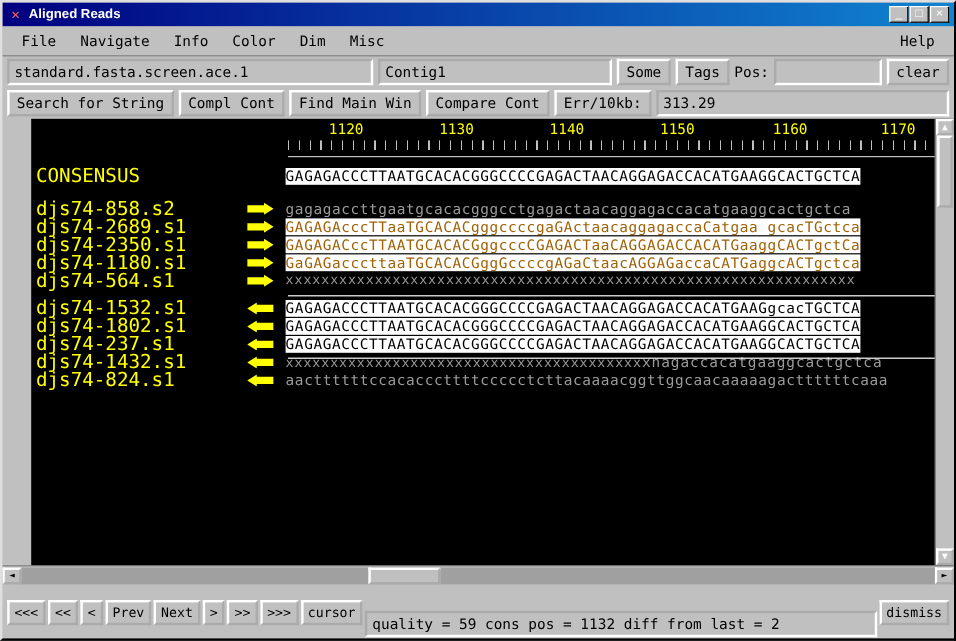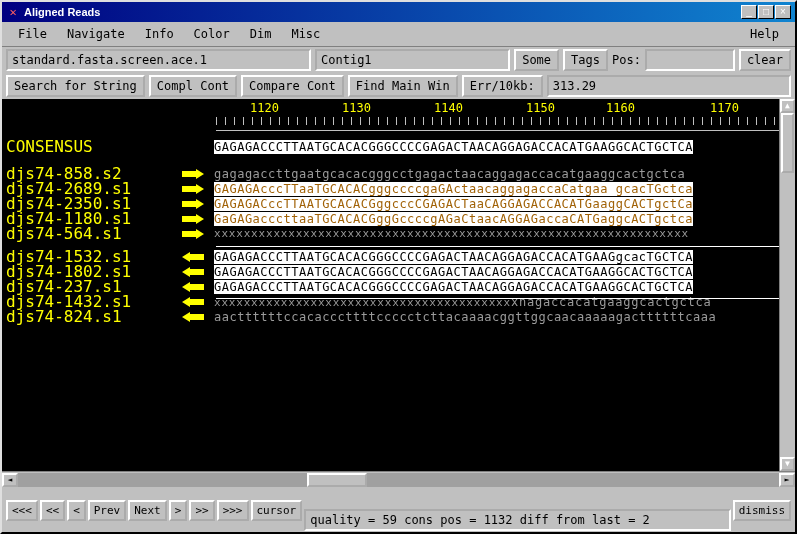"Compare Cont" div.btn { order: before "Find Main Win" -> after "Find Main Win" }
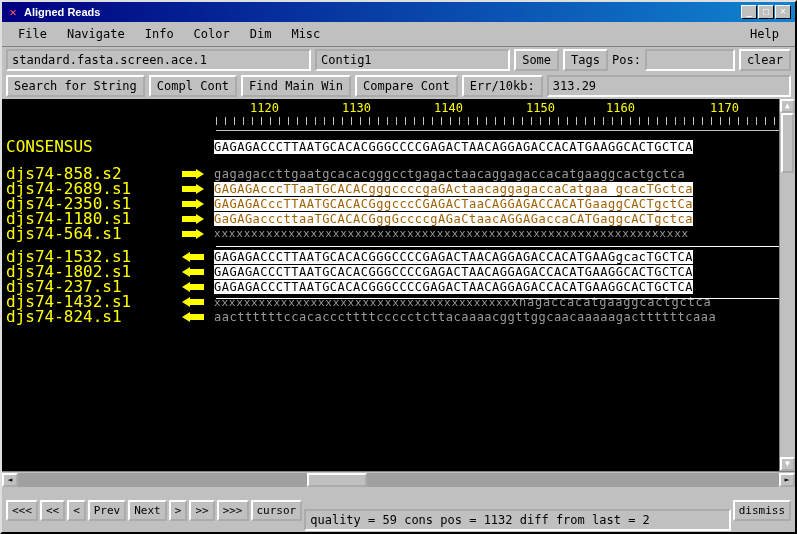"1120" .main { margin-left: none -> 24px }
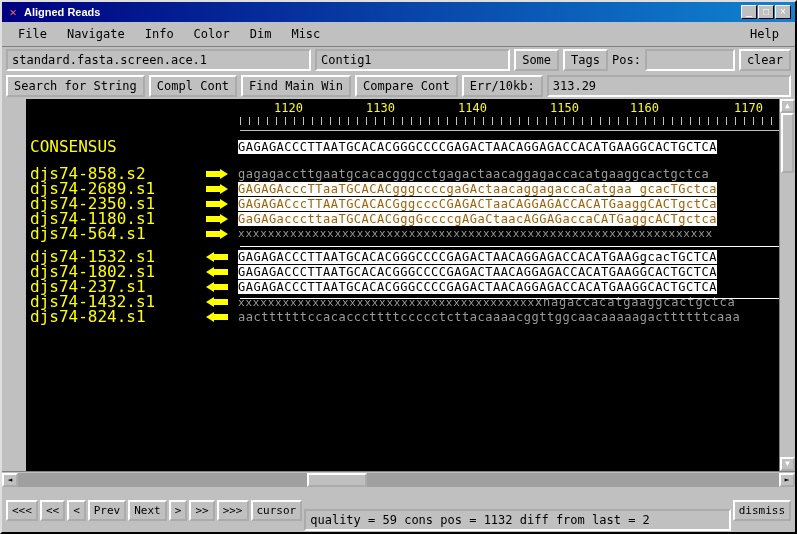"1160" span.ruler-num { left: 390px -> 404px }
